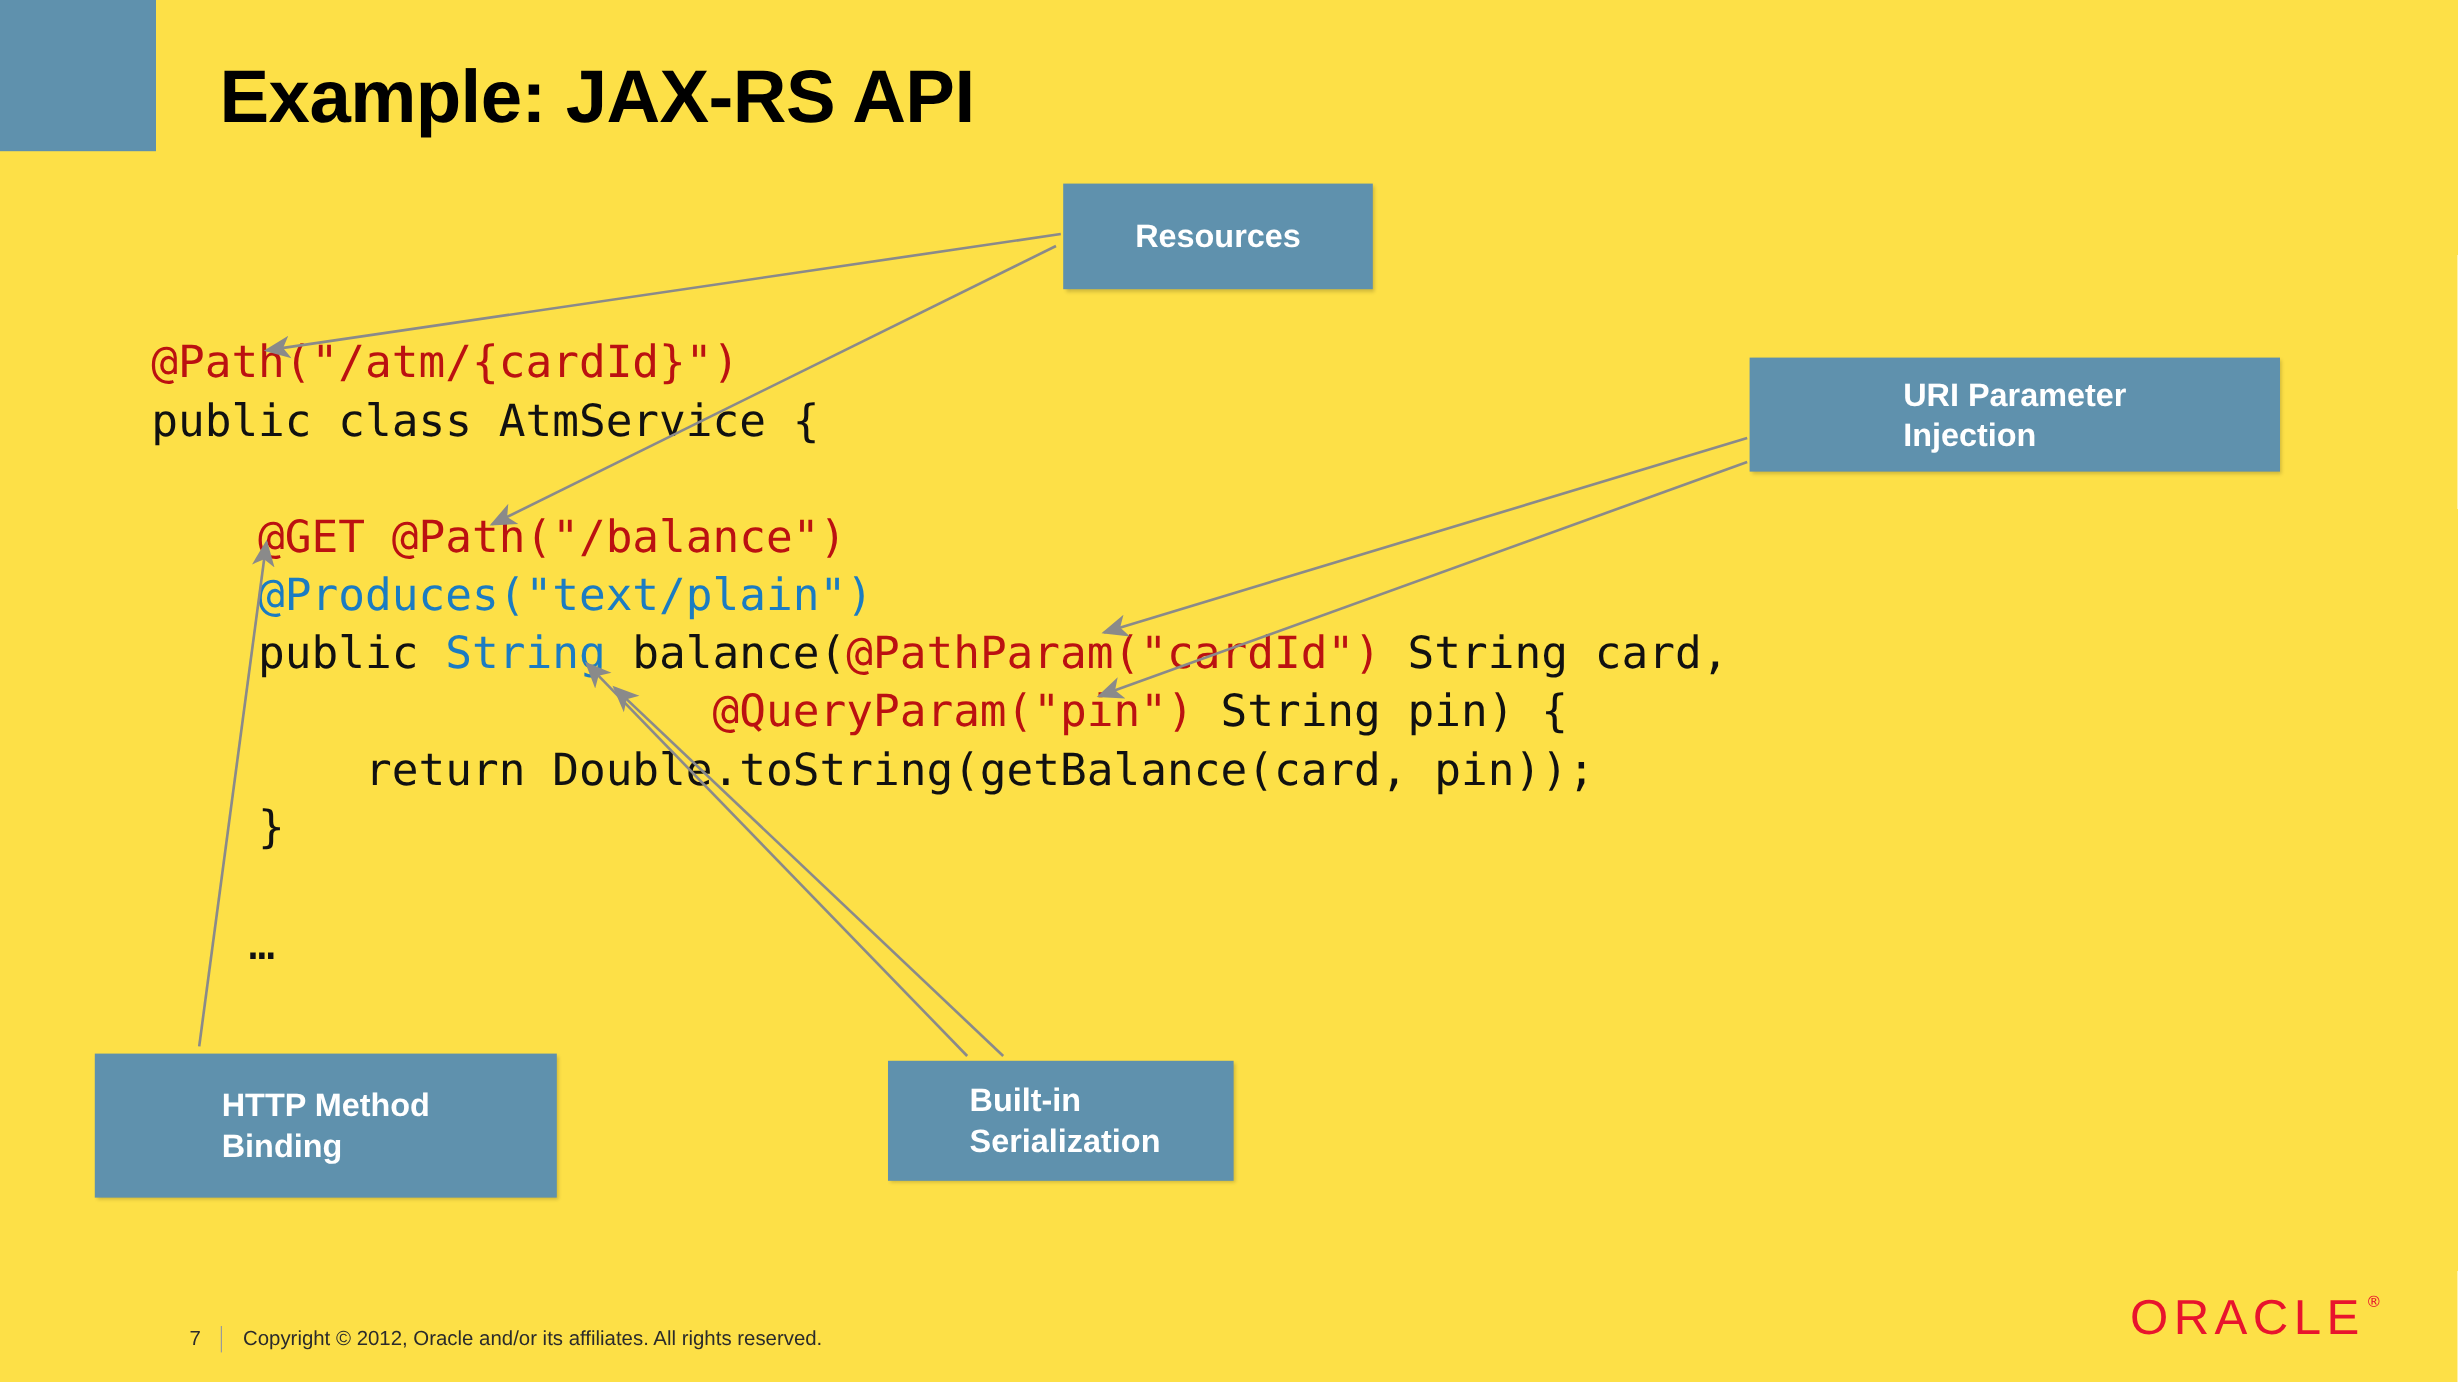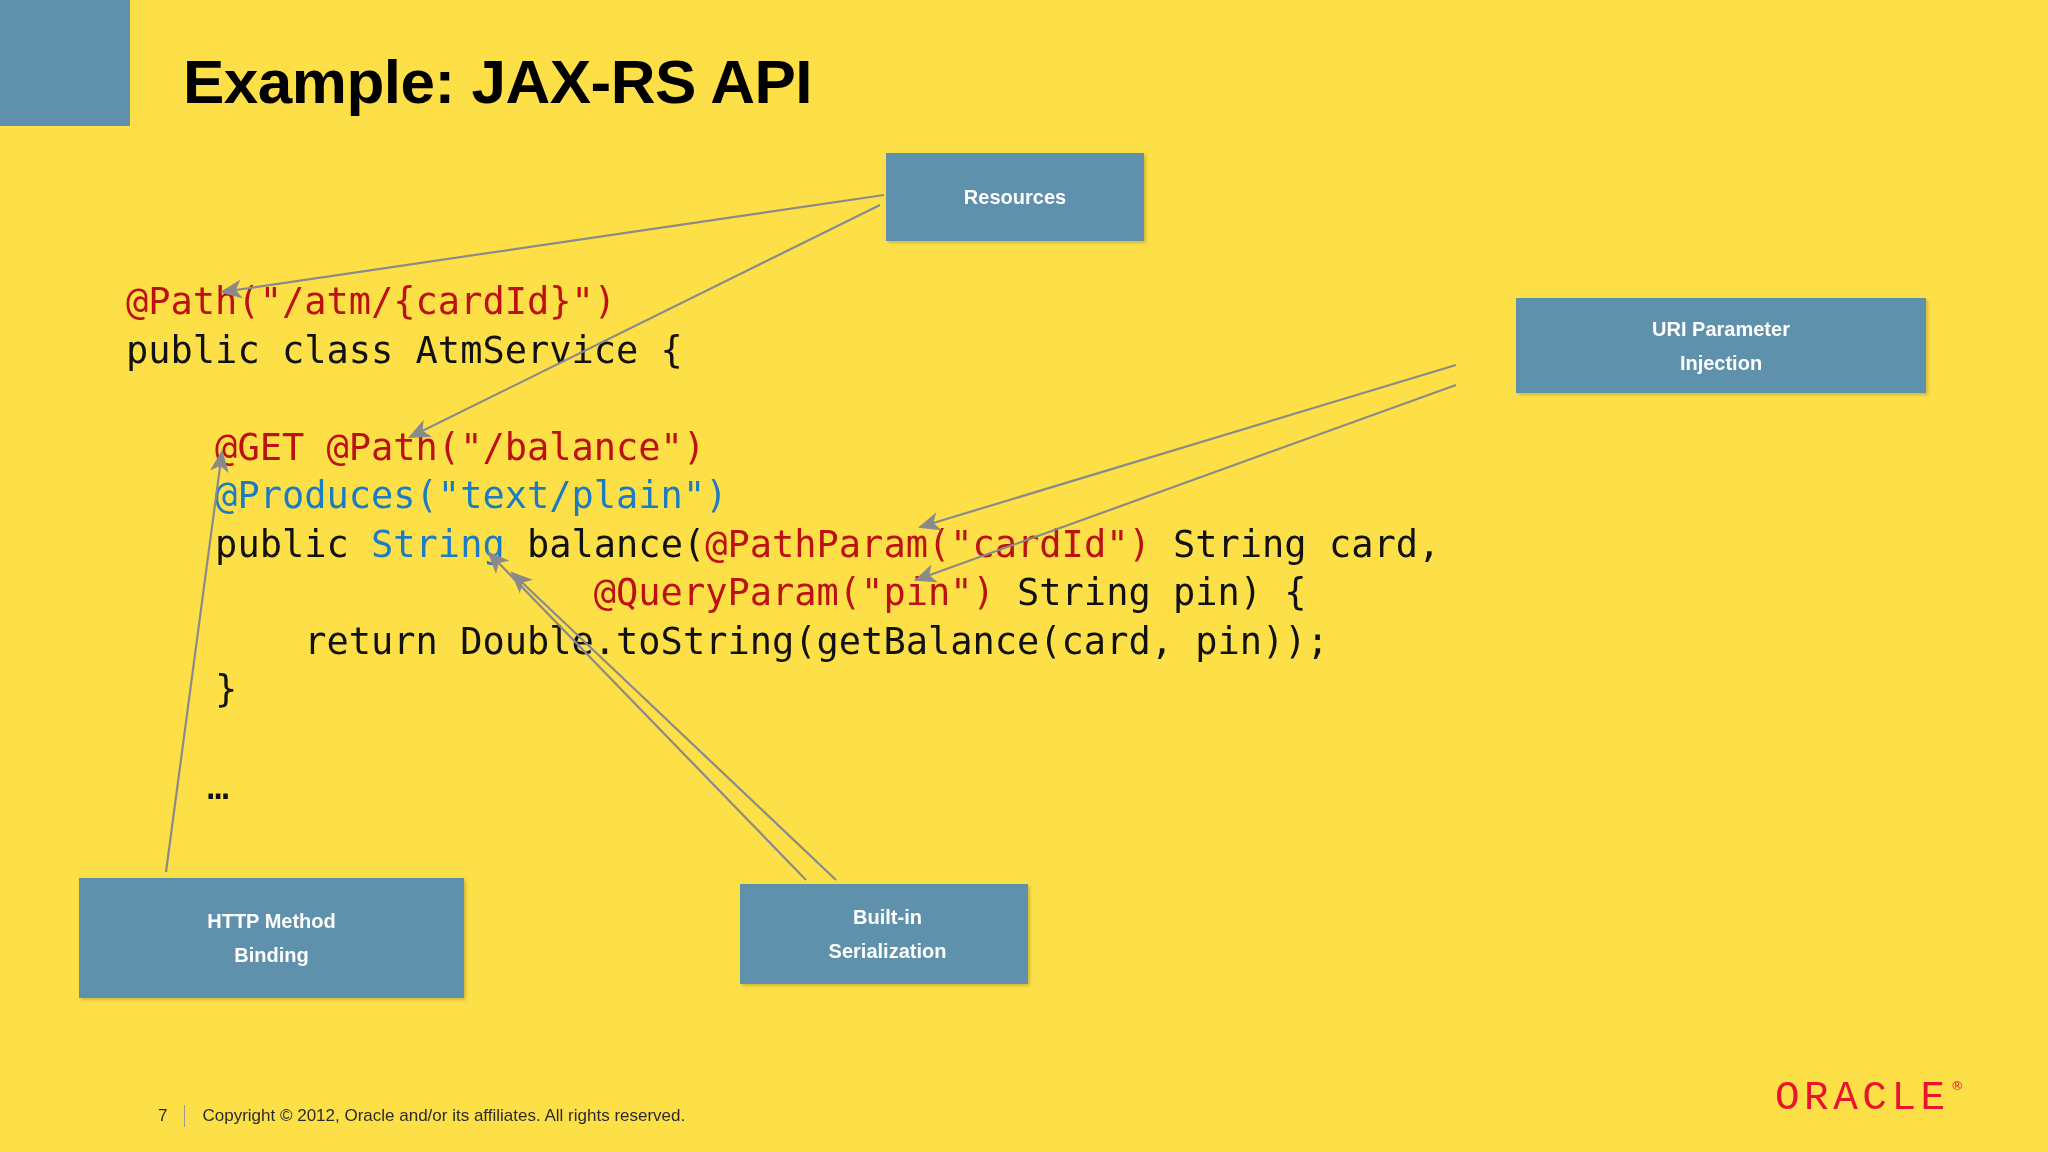"Resources" .callout { font-size: 20px -> 27px; text-align: center -> left }
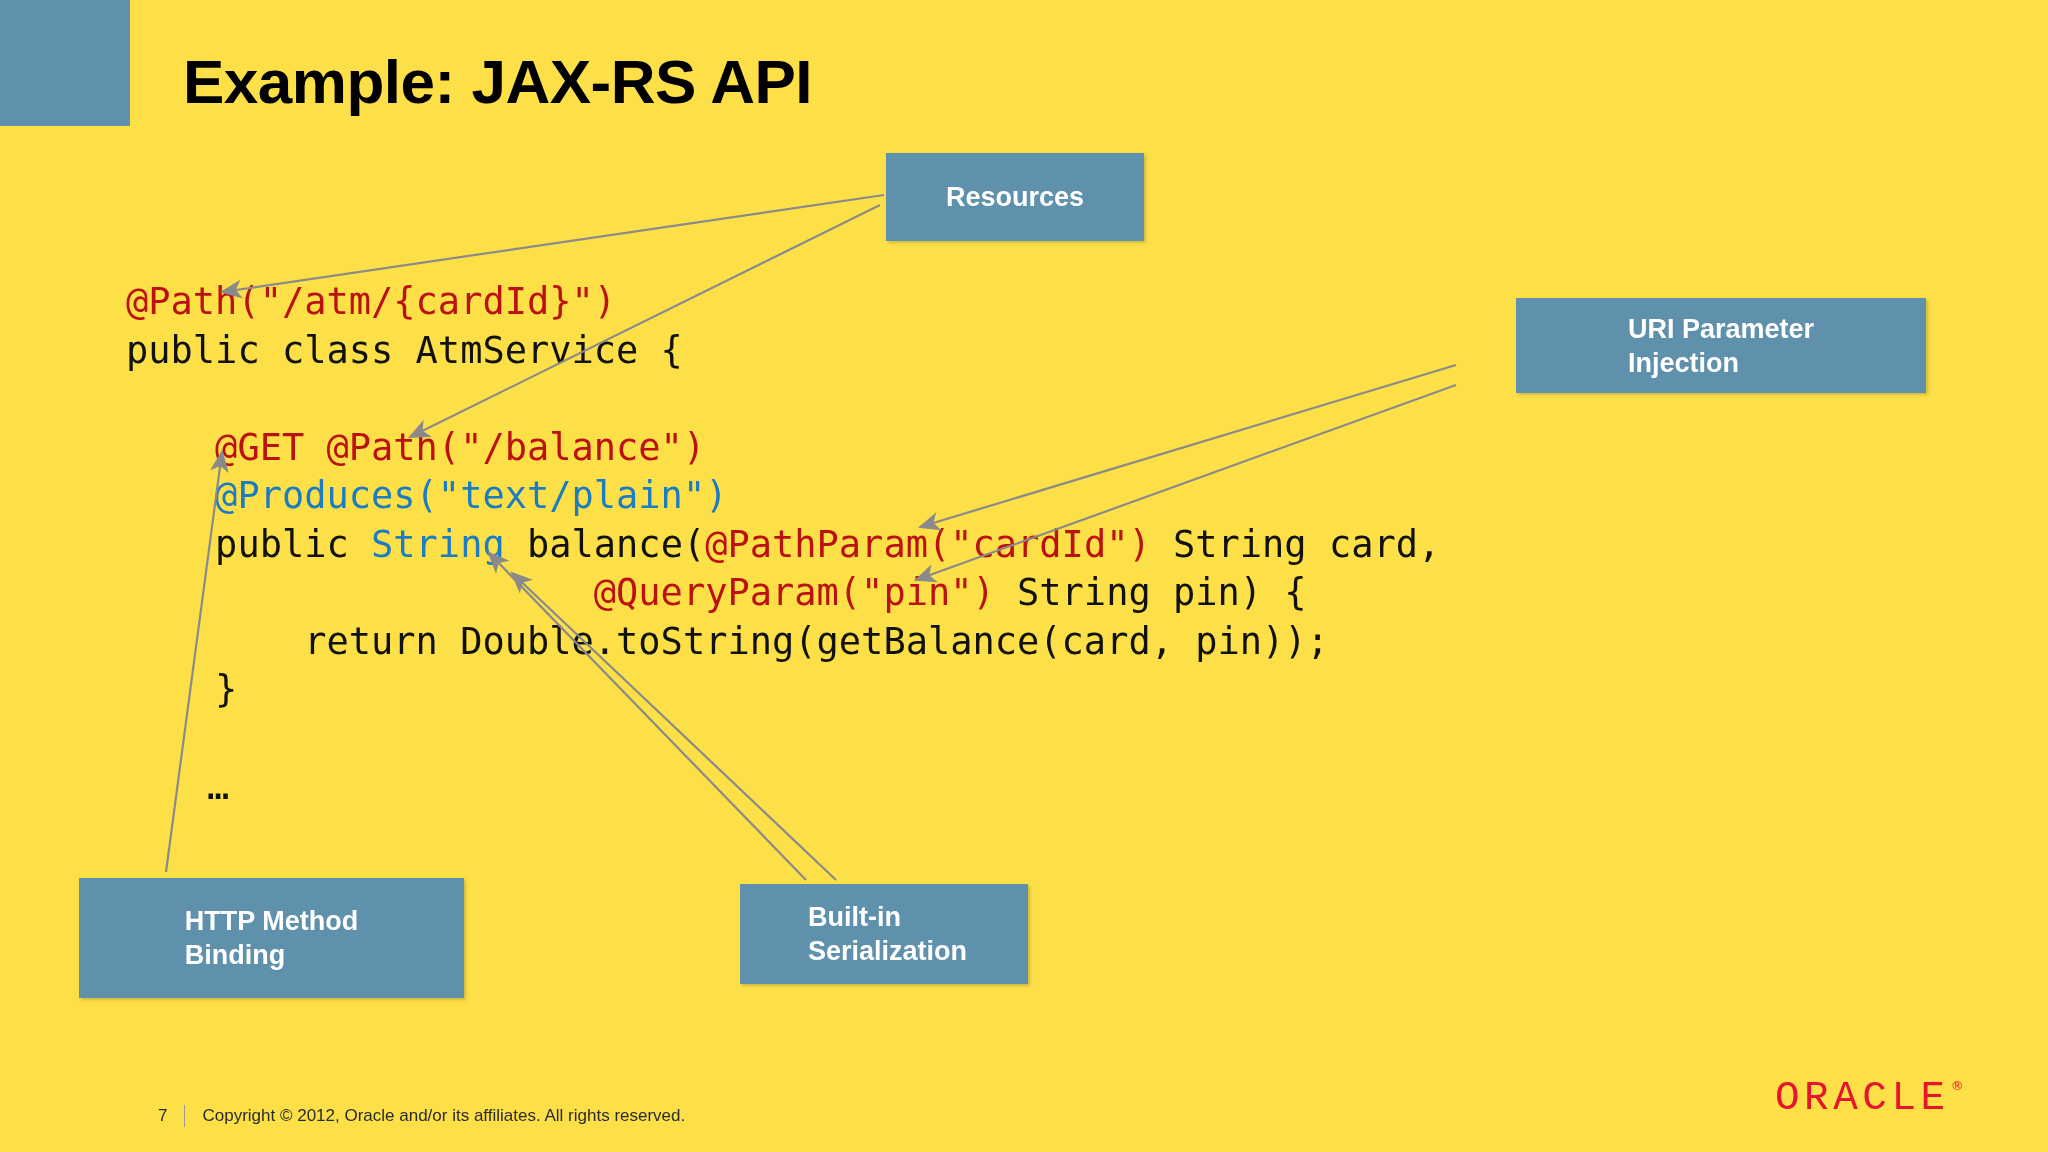"URI Parameter" #callout-uri { left: 1516px -> 1458px; width: 410px -> 442px }
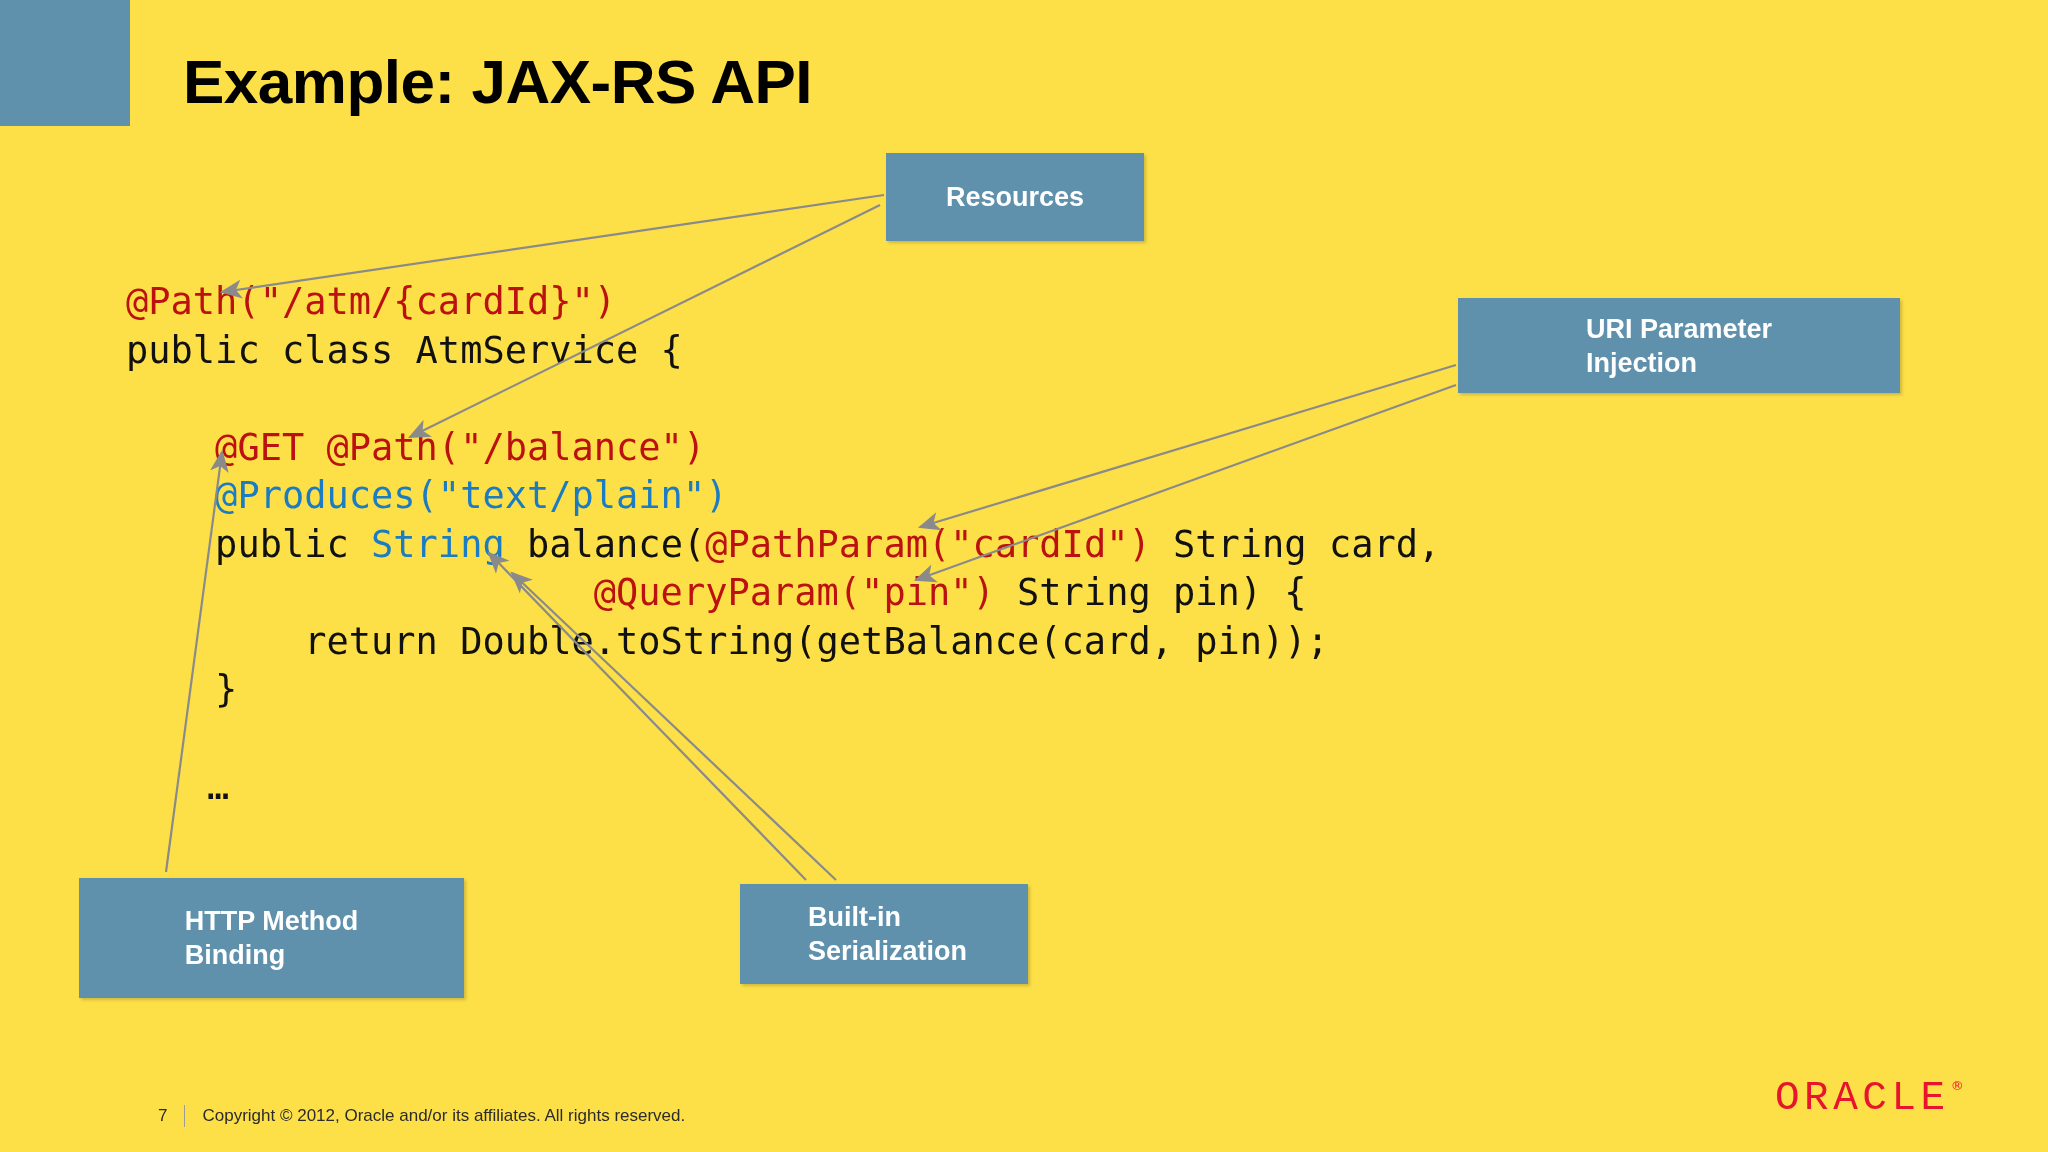"ORACLE" #oracle-word { font-family: Liberation Mono, monospace -> Liberation Sans, sans-serif }
